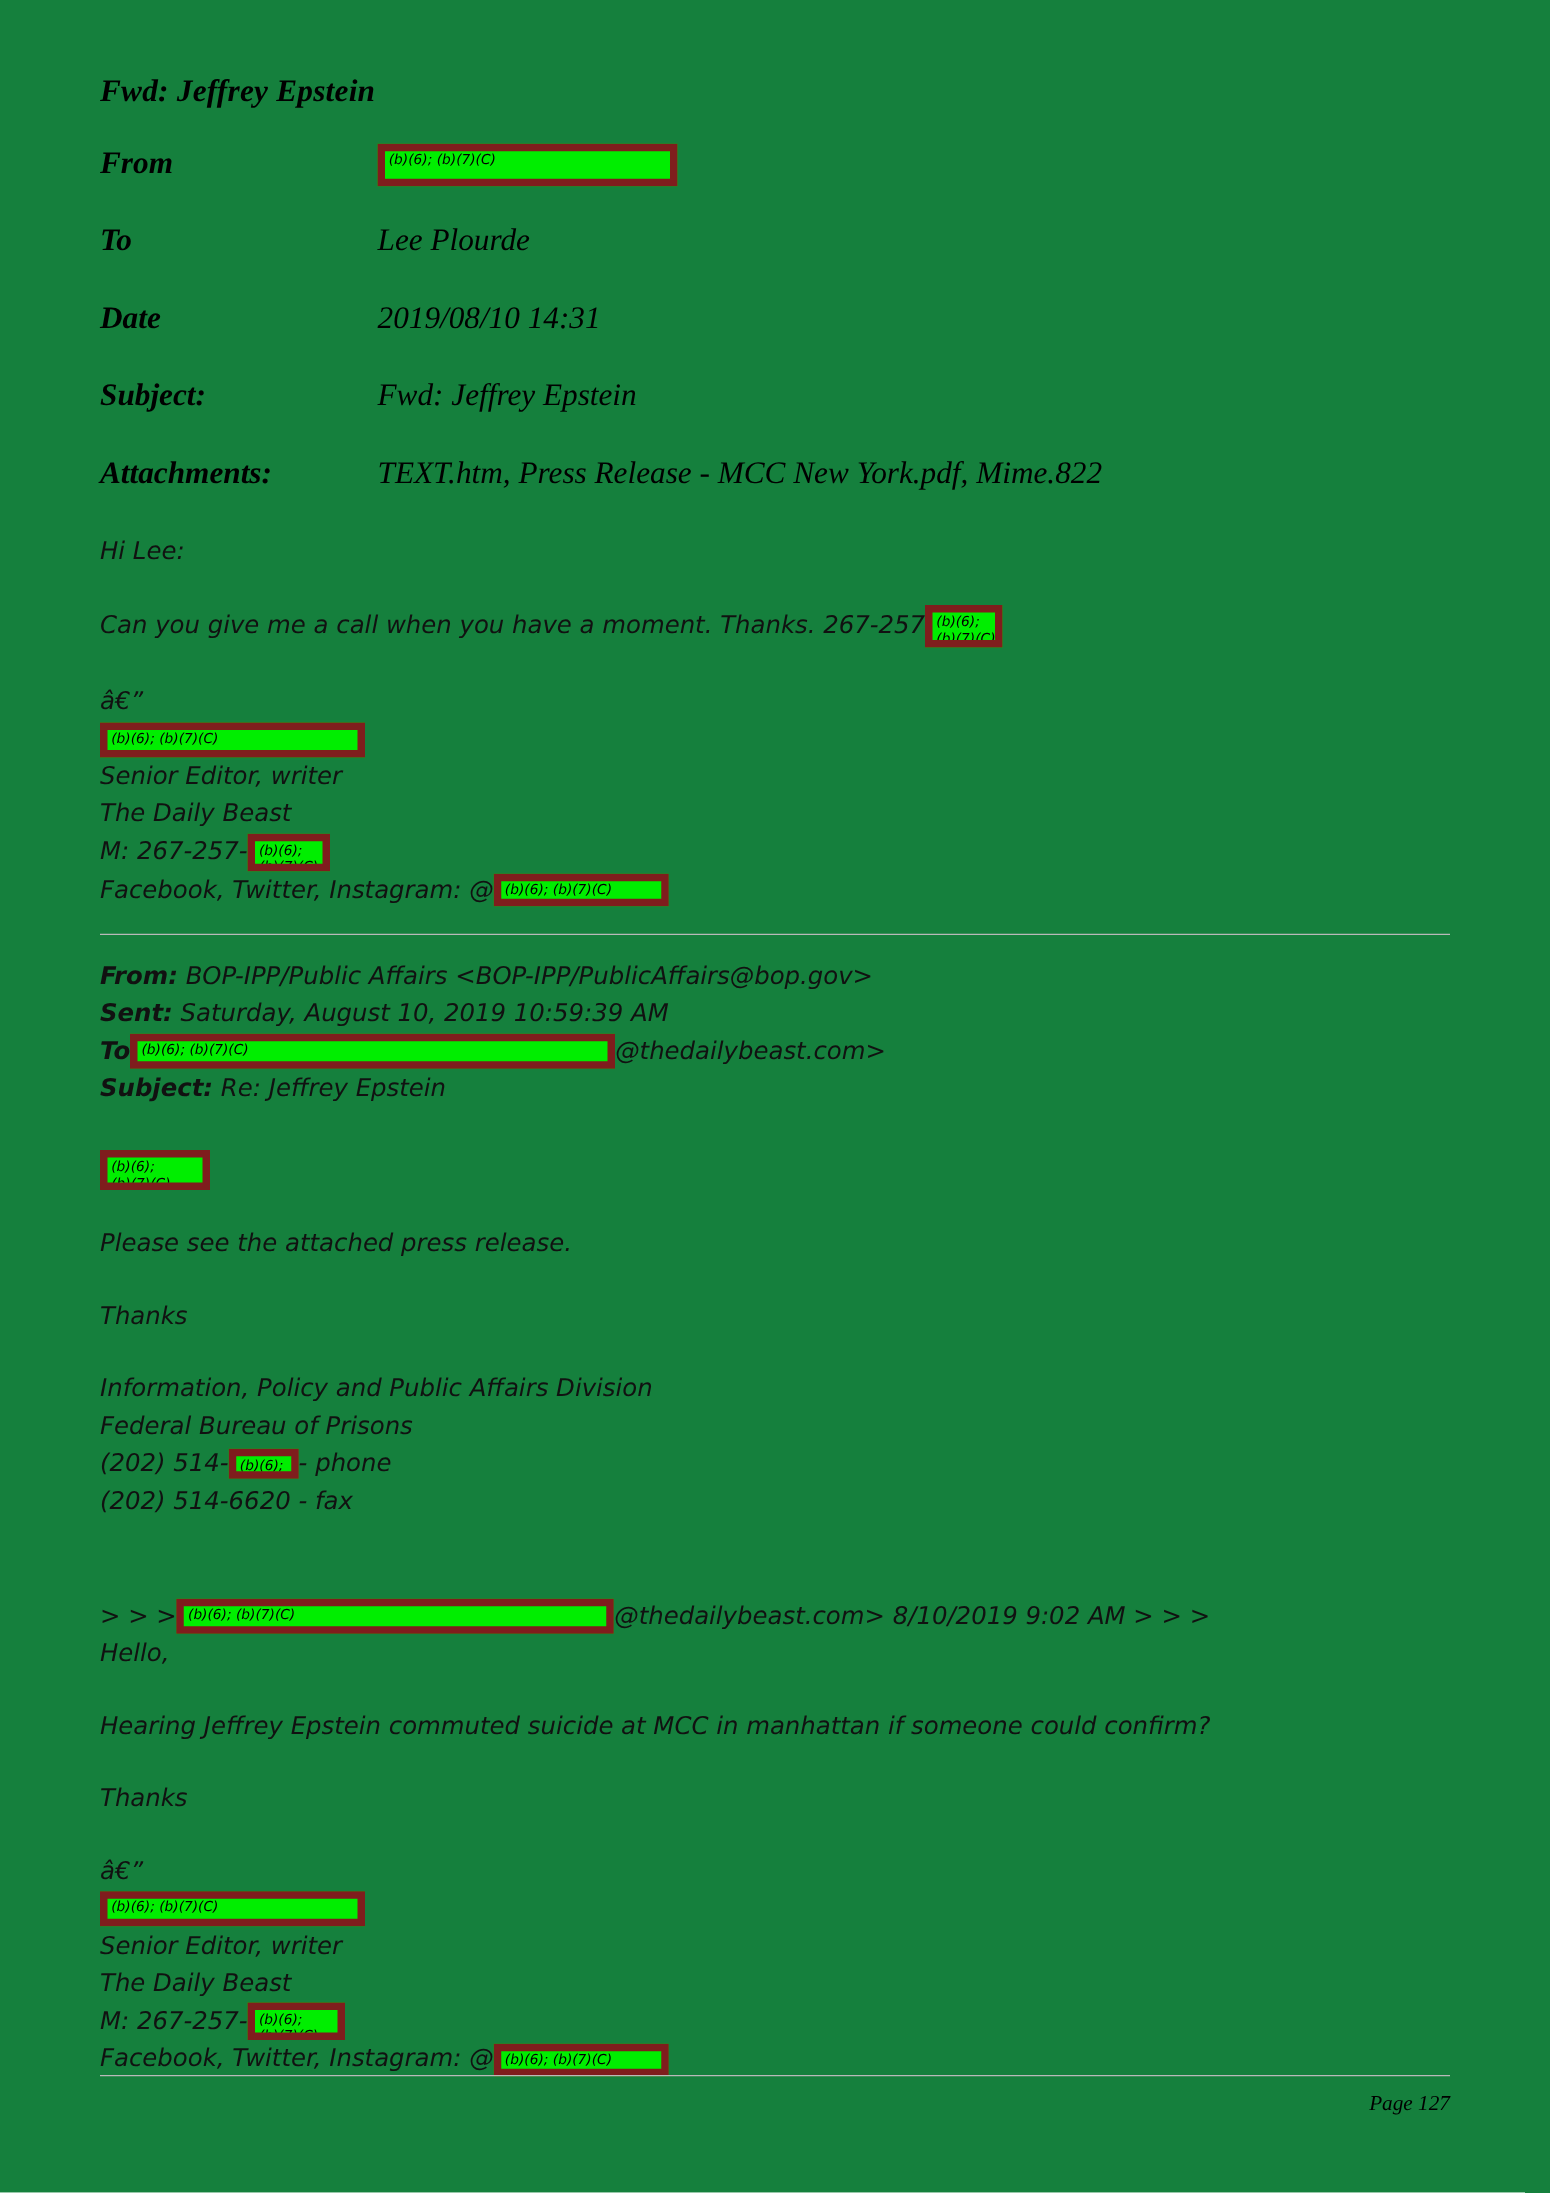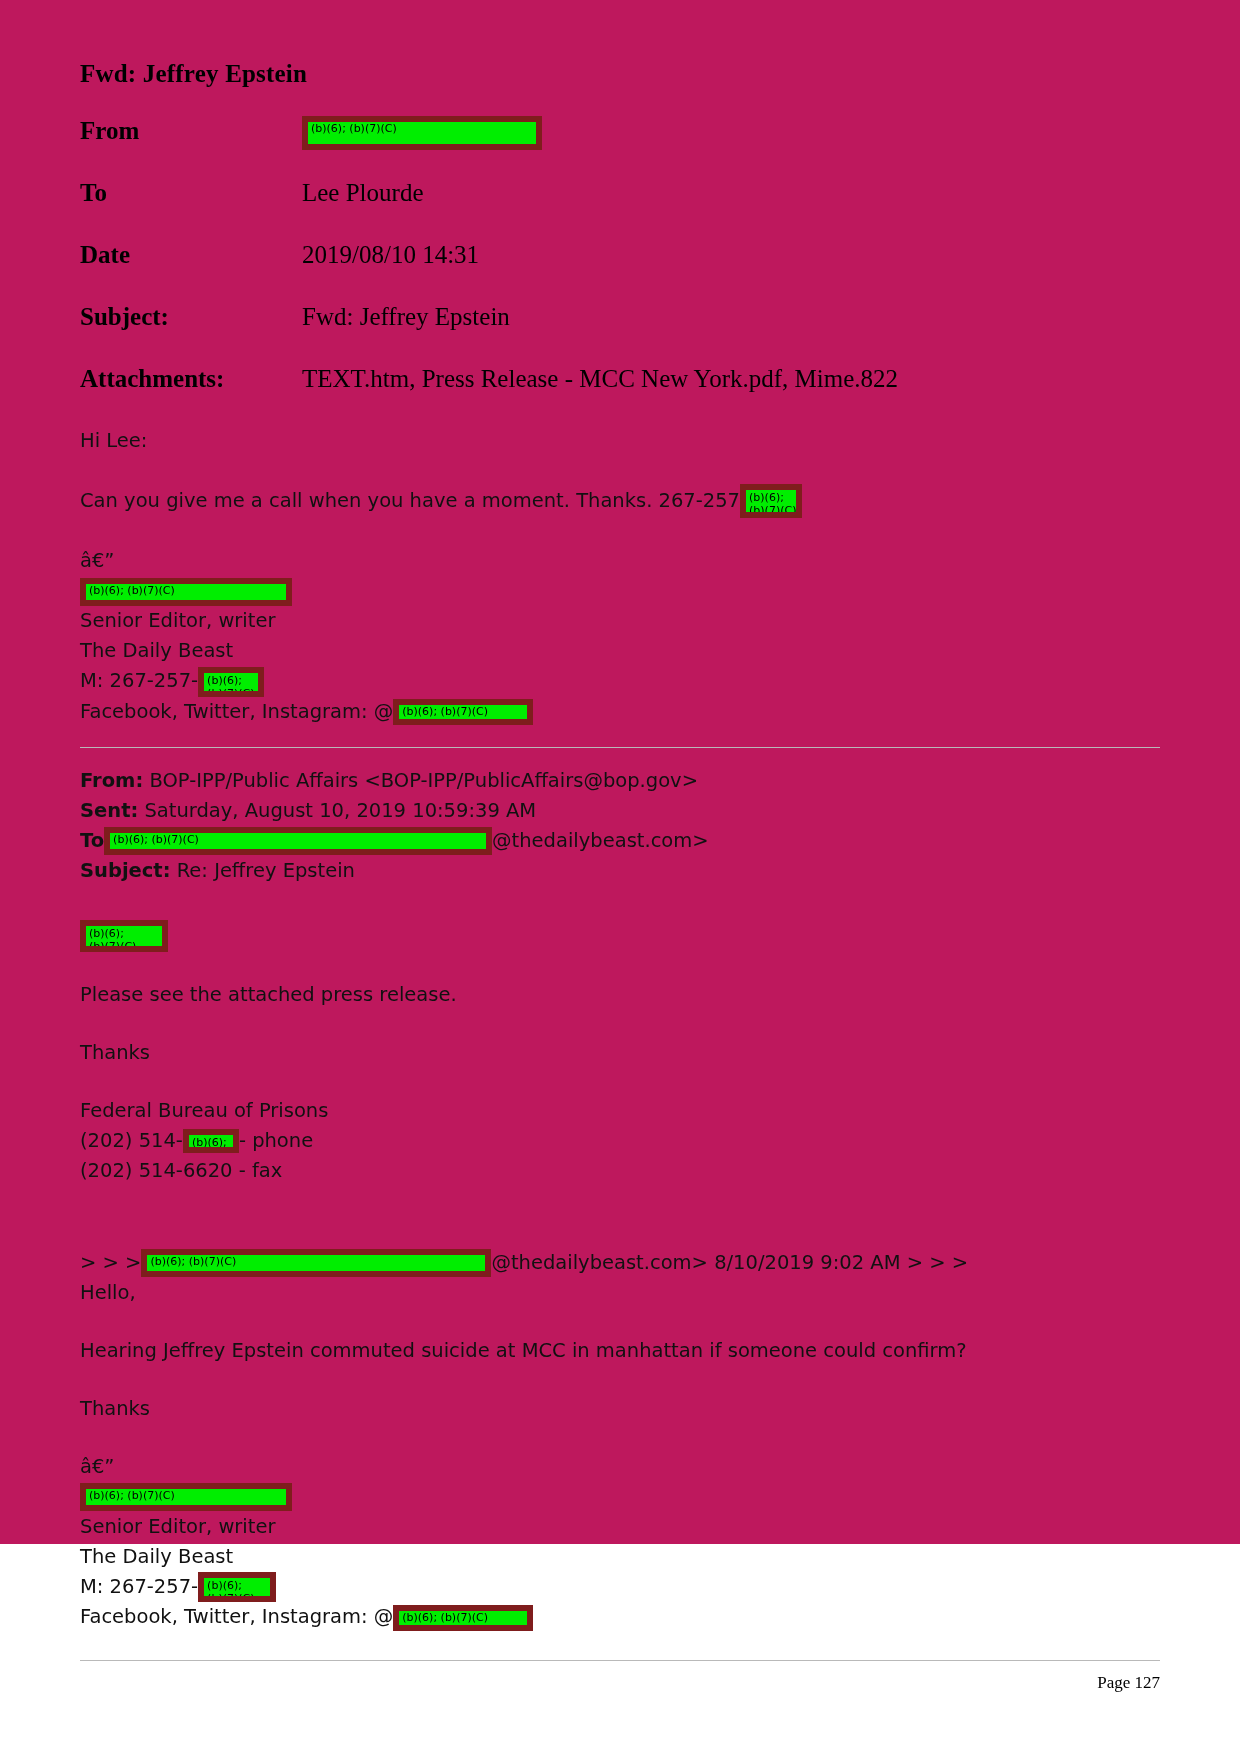"Fwd: Jeffrey Epstein" .page { background: #be185d -> #15803d; font-style: none -> italic; height: 1544px -> 1754px }
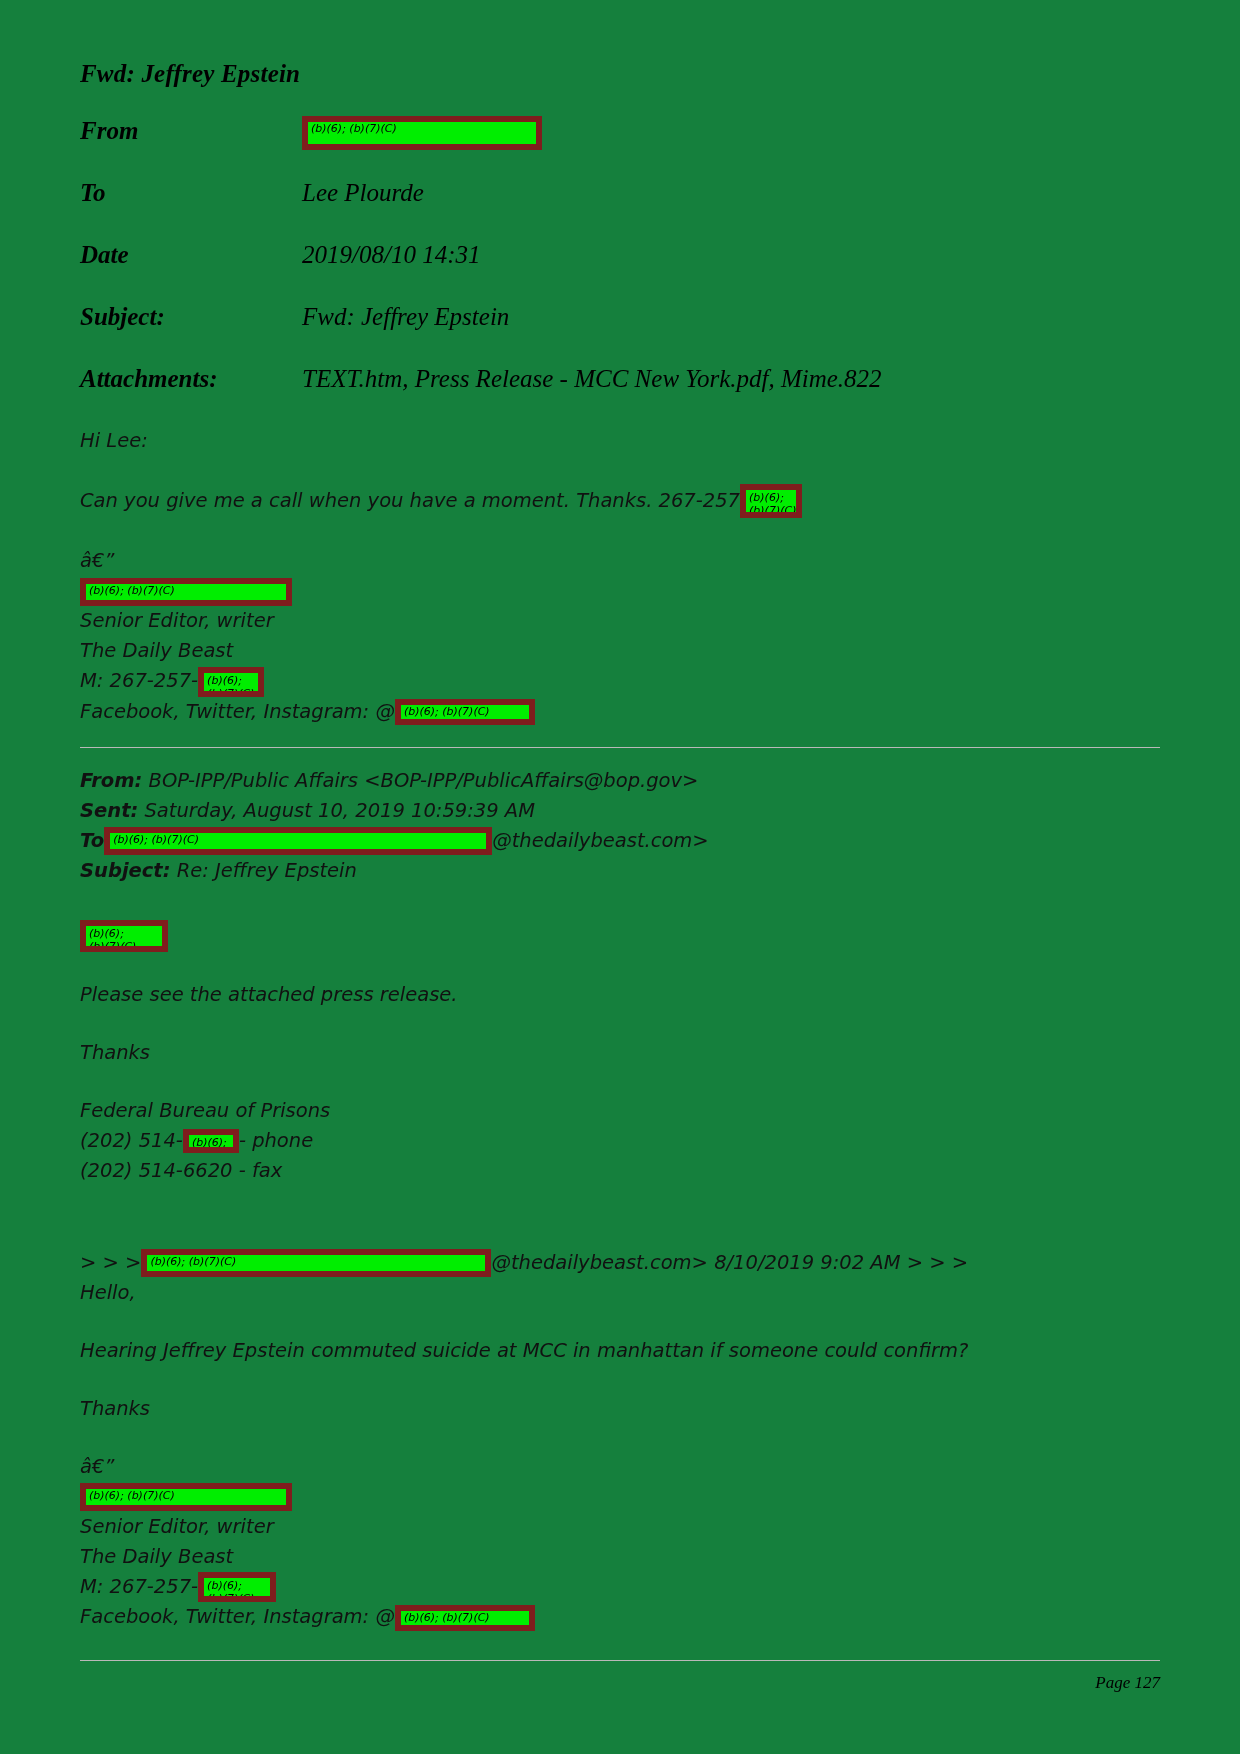"Information, Policy and Public Affairs" div.para { html: none -> <div>Information, Policy and Public Affairs Division</div> }
